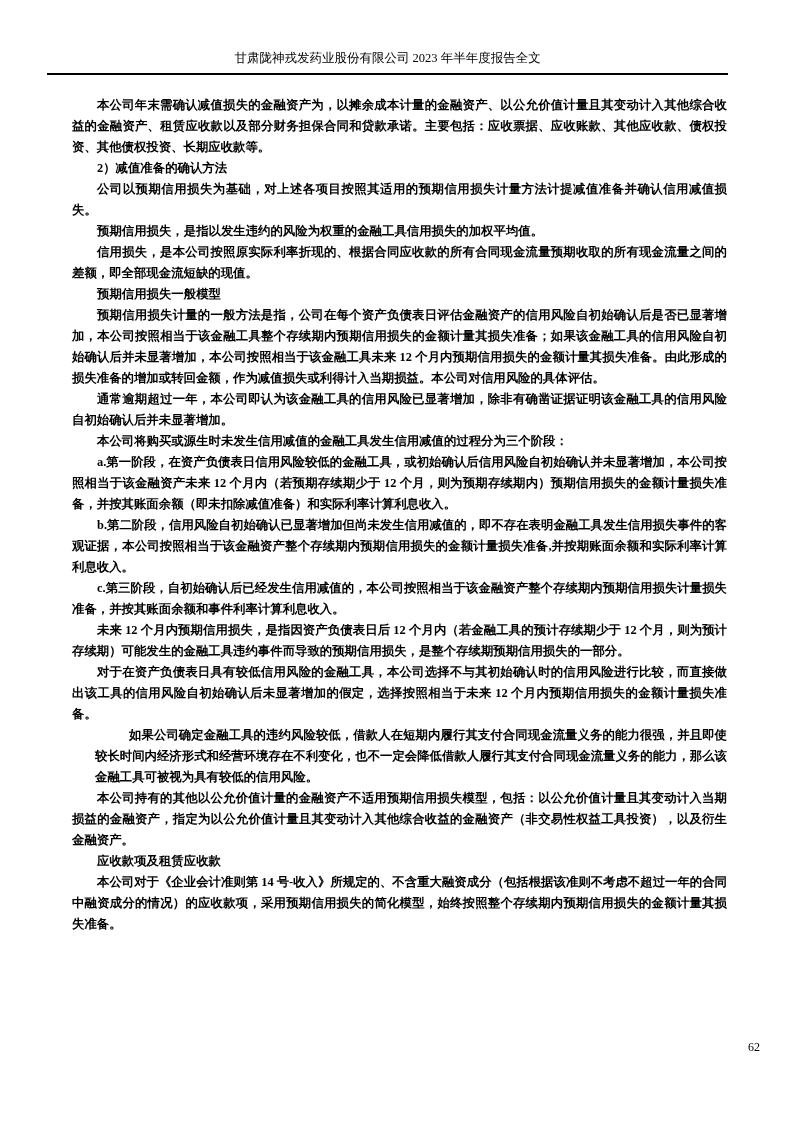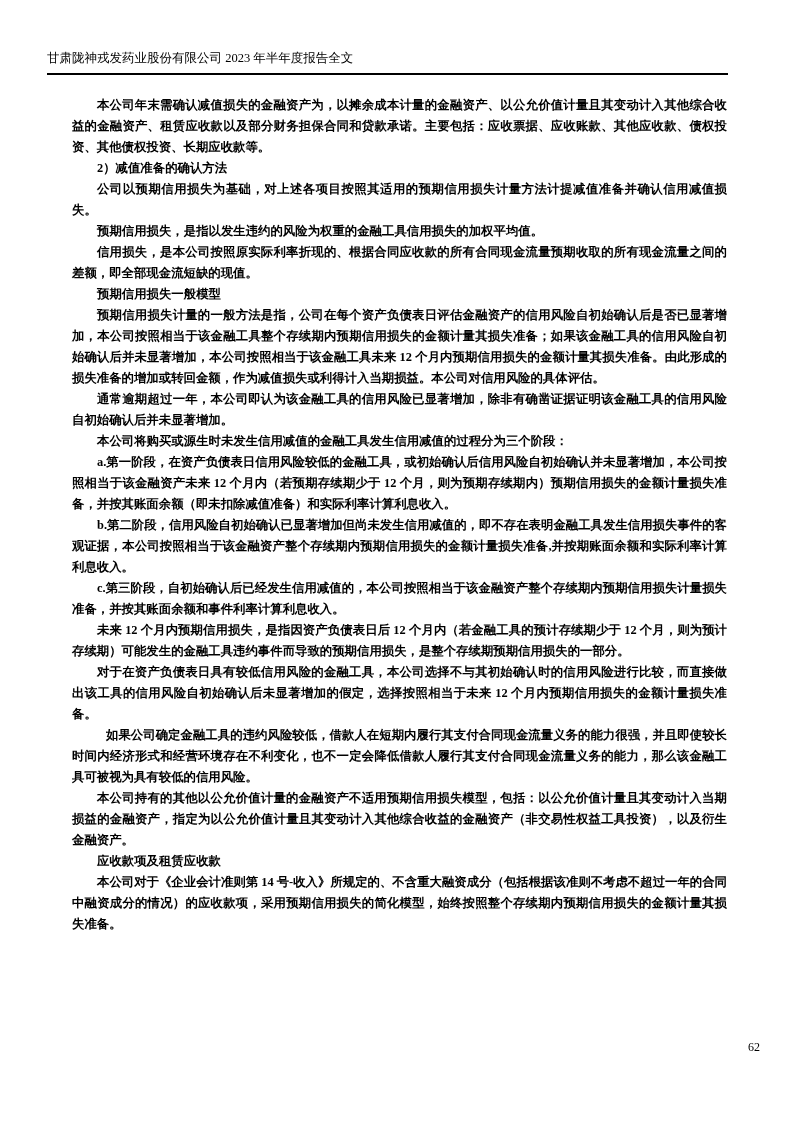"甘肃陇神戎发药业股份有限公司 2023 年半年度报告全文" .header-title { text-align: left -> center }
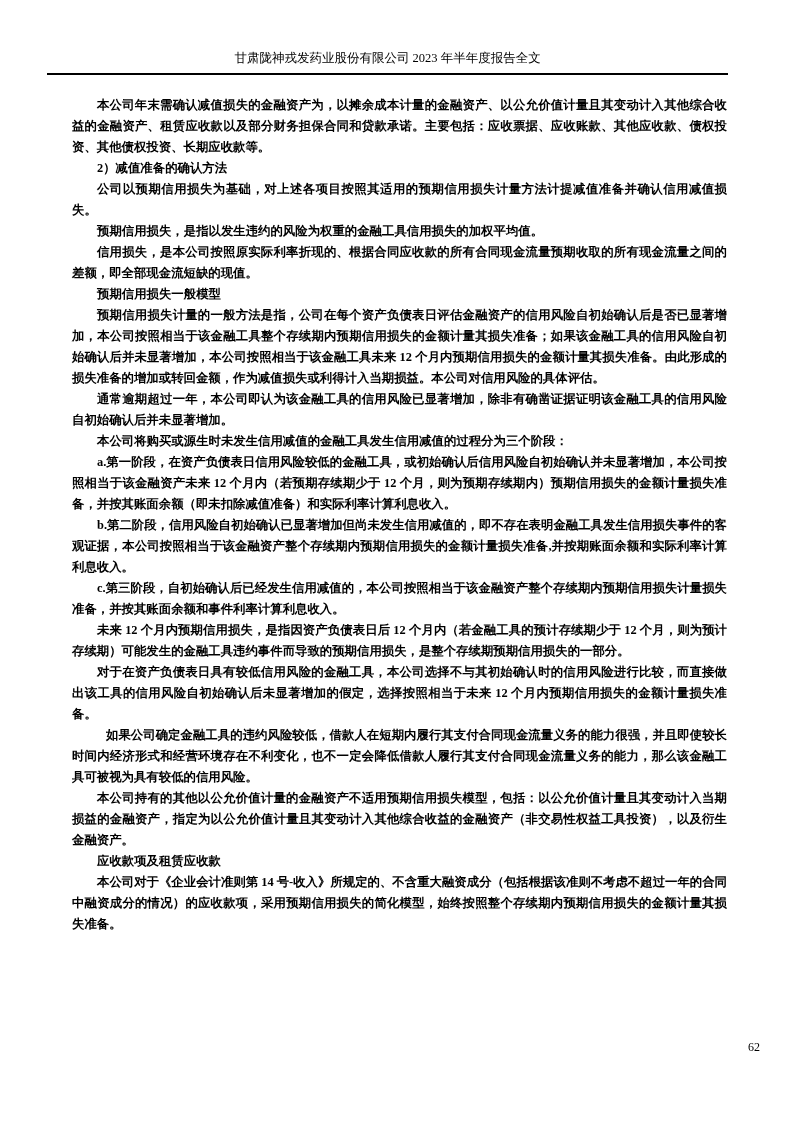"如果公司确定金融工具的违约风险较低，借款人在短期内履行其支付合同现金流量义务的能" .content p.indent-wide { margin-left: none -> 23px }
